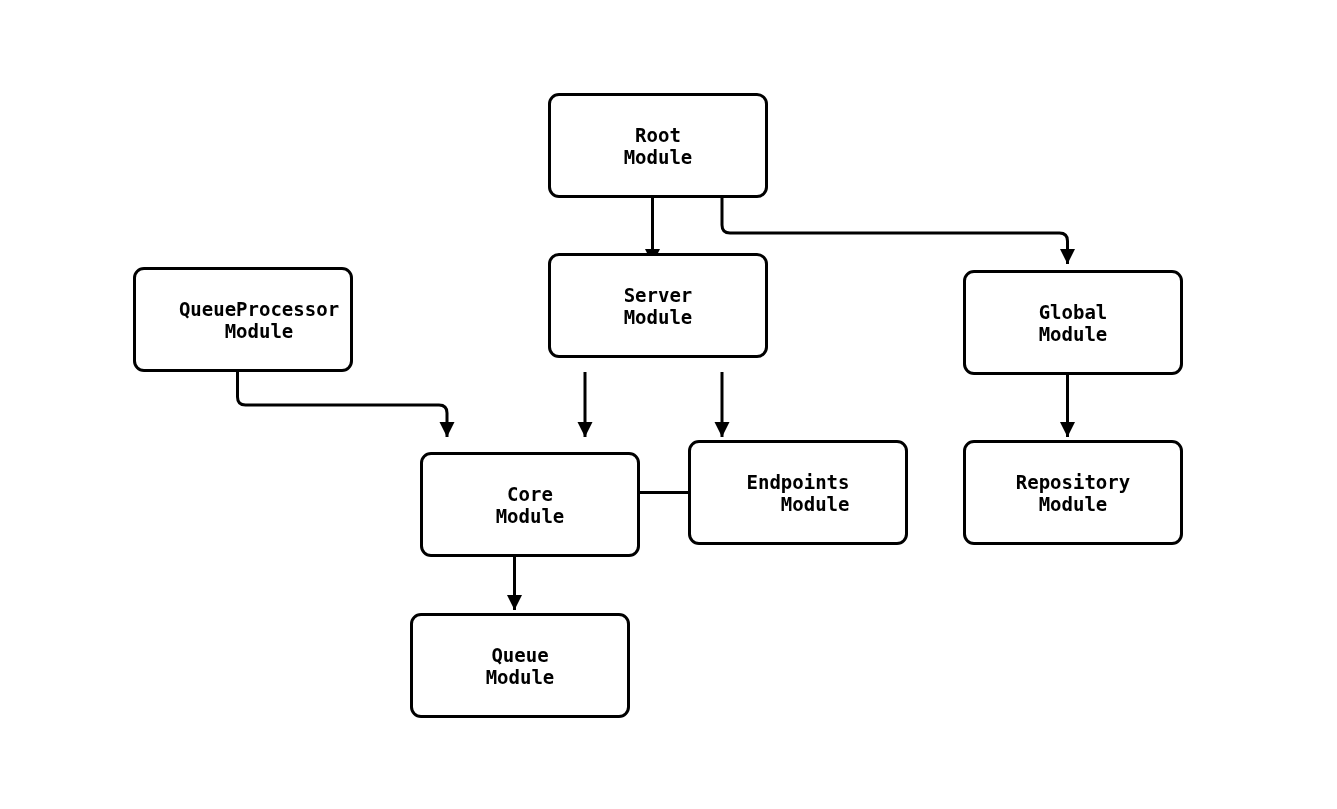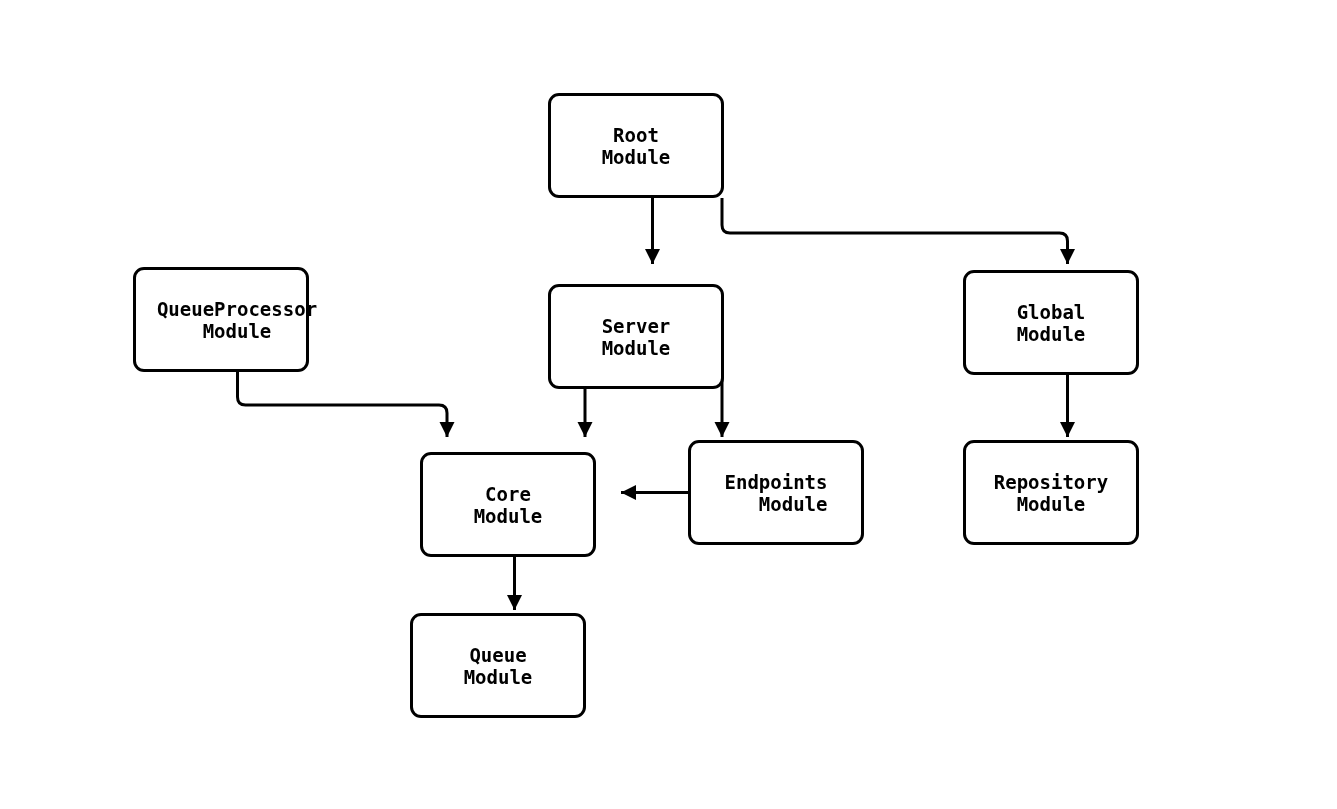"Root" .node { width: 176px -> 220px }
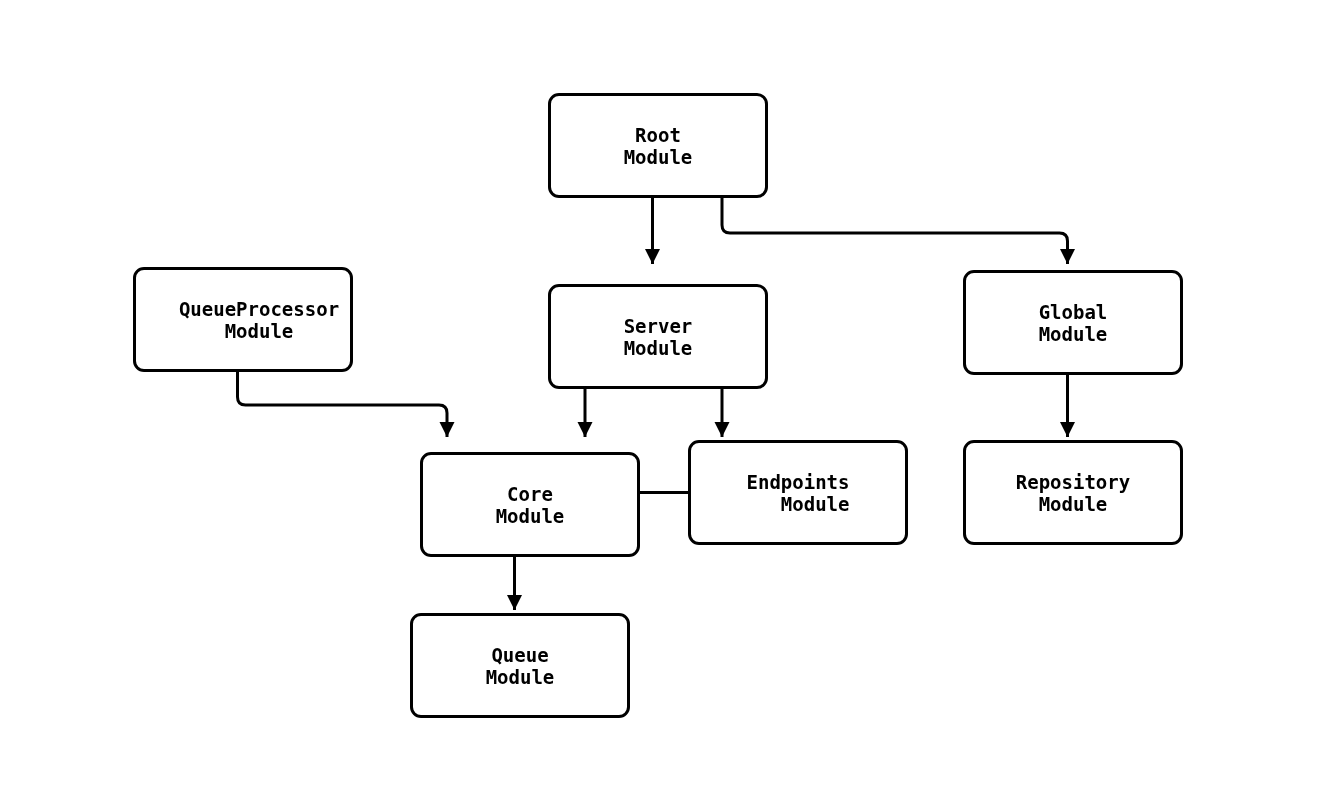"Server" .node-server { top: 284px -> 253px }
